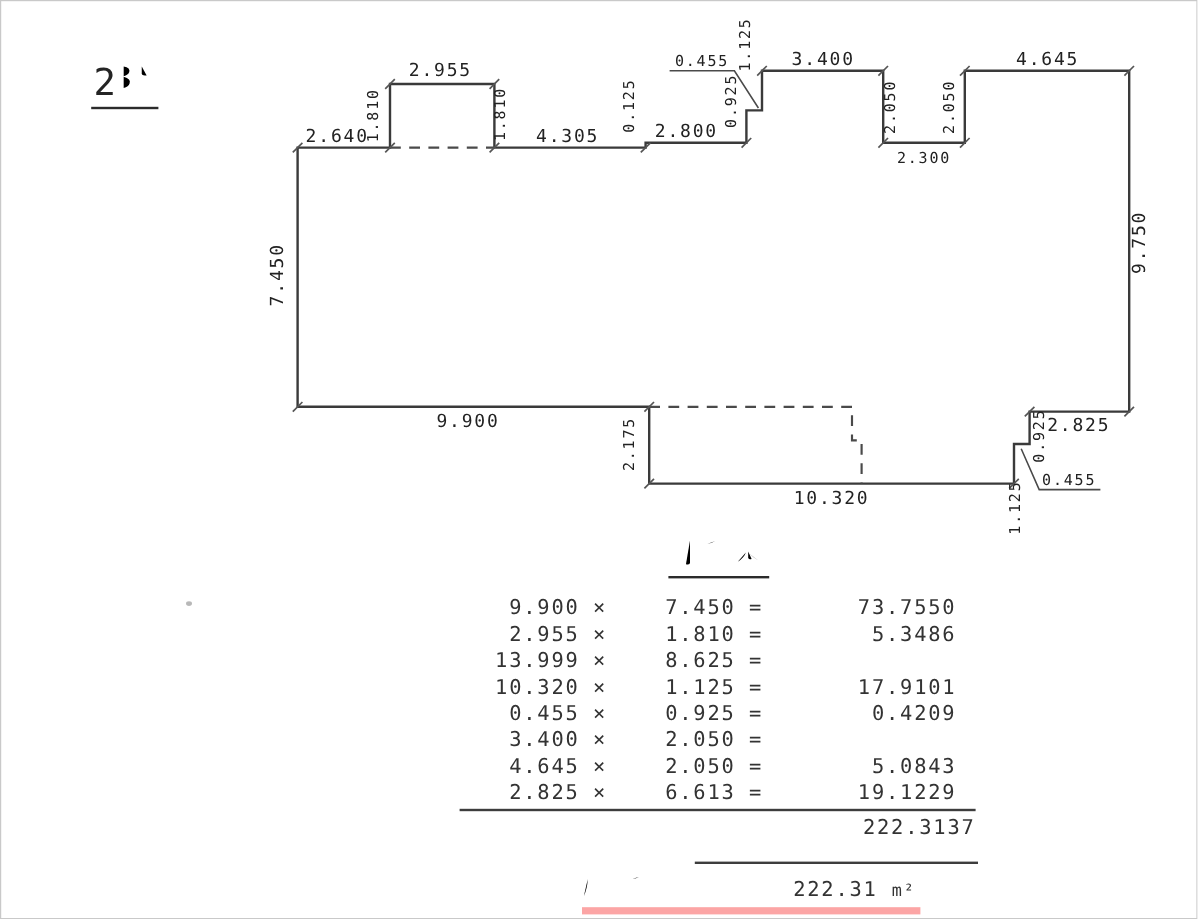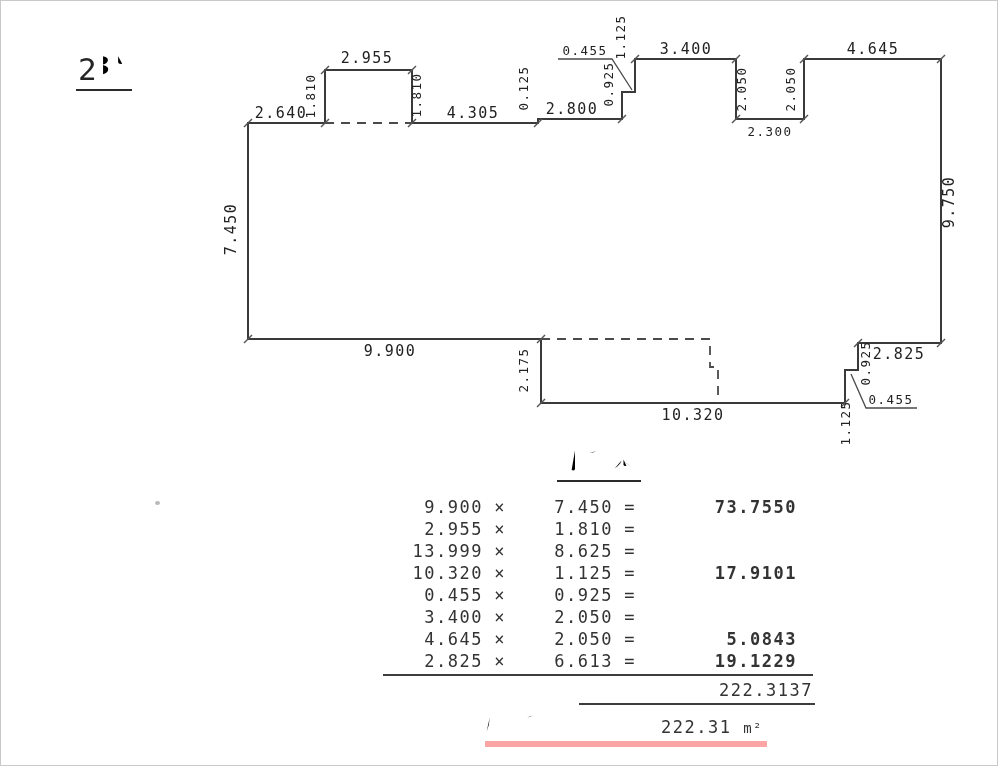"73.7550" .c3 { font-weight: bold -> none }
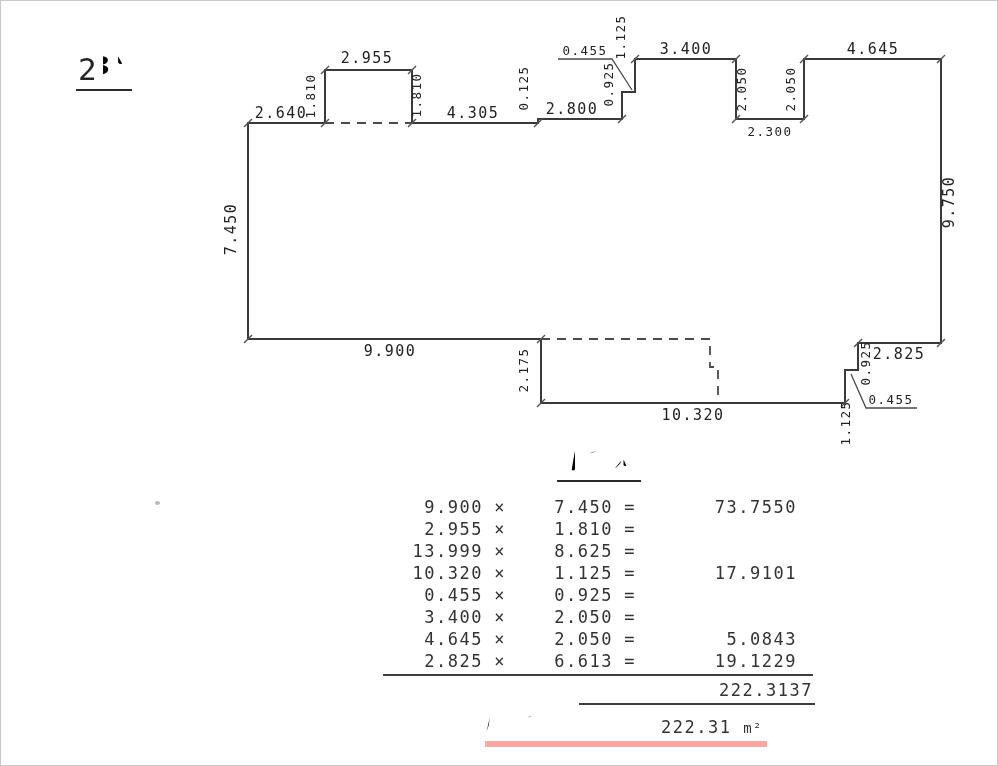"5.3486" span.c3 { html: none -> <span>5.3486</span> }
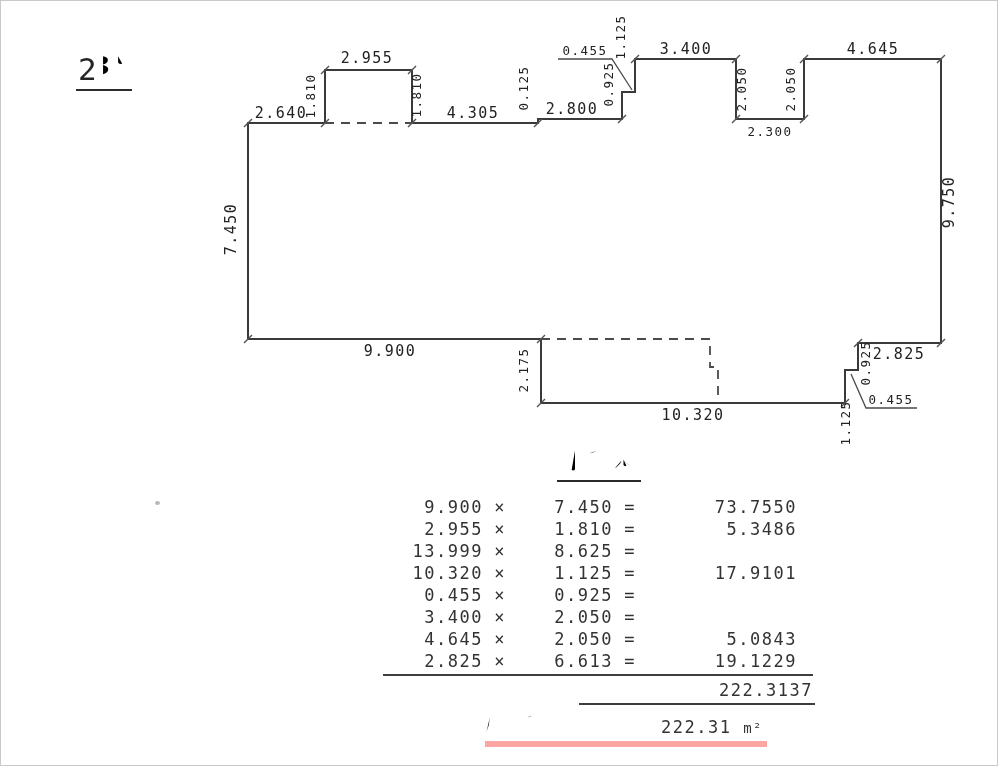"0.4209" span.c3 { html: none -> <span>0.4209</span> }
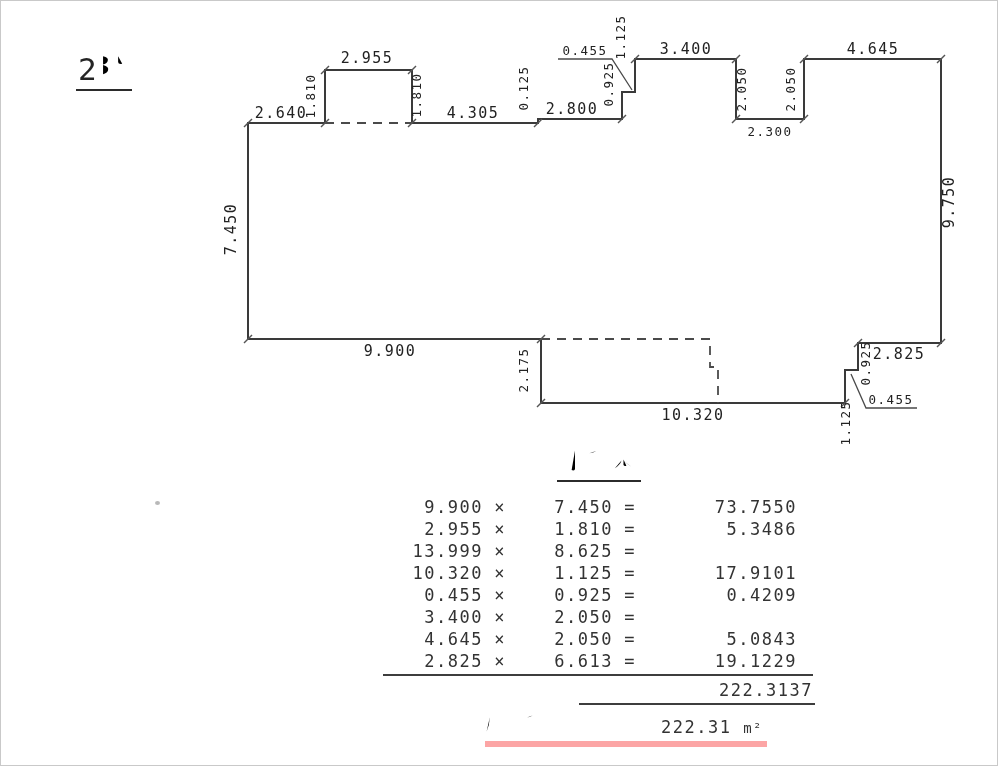"222.3137" .total-row { padding: 2px 2px 3px 0 -> 2px 2px 18px 0 }
